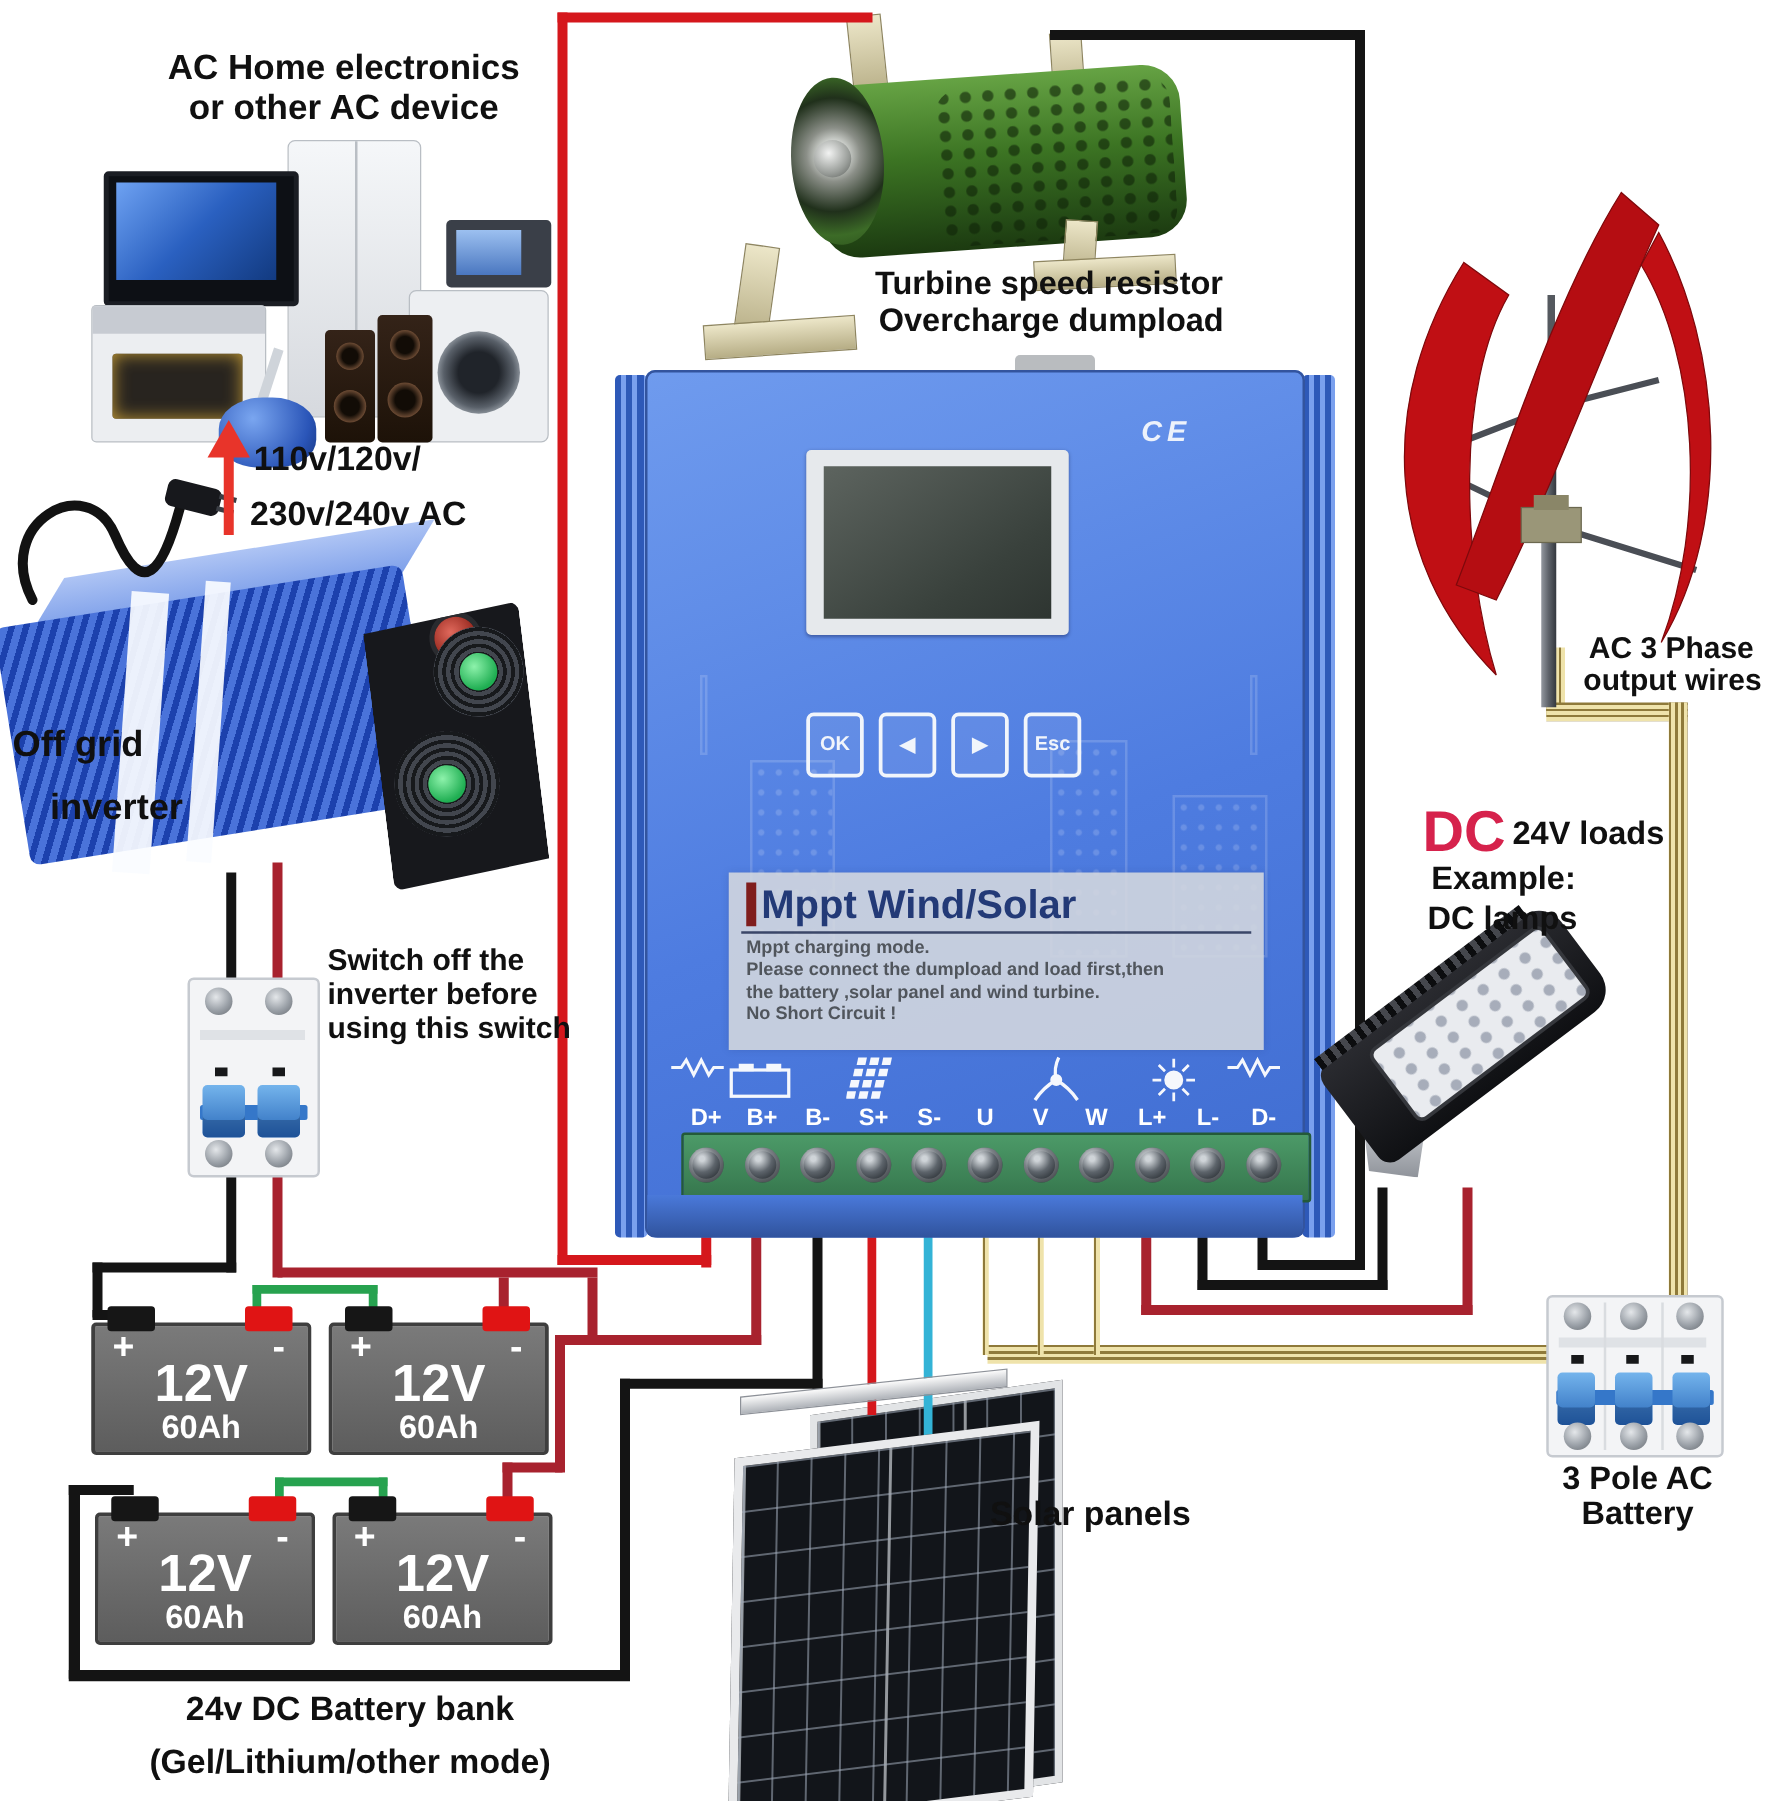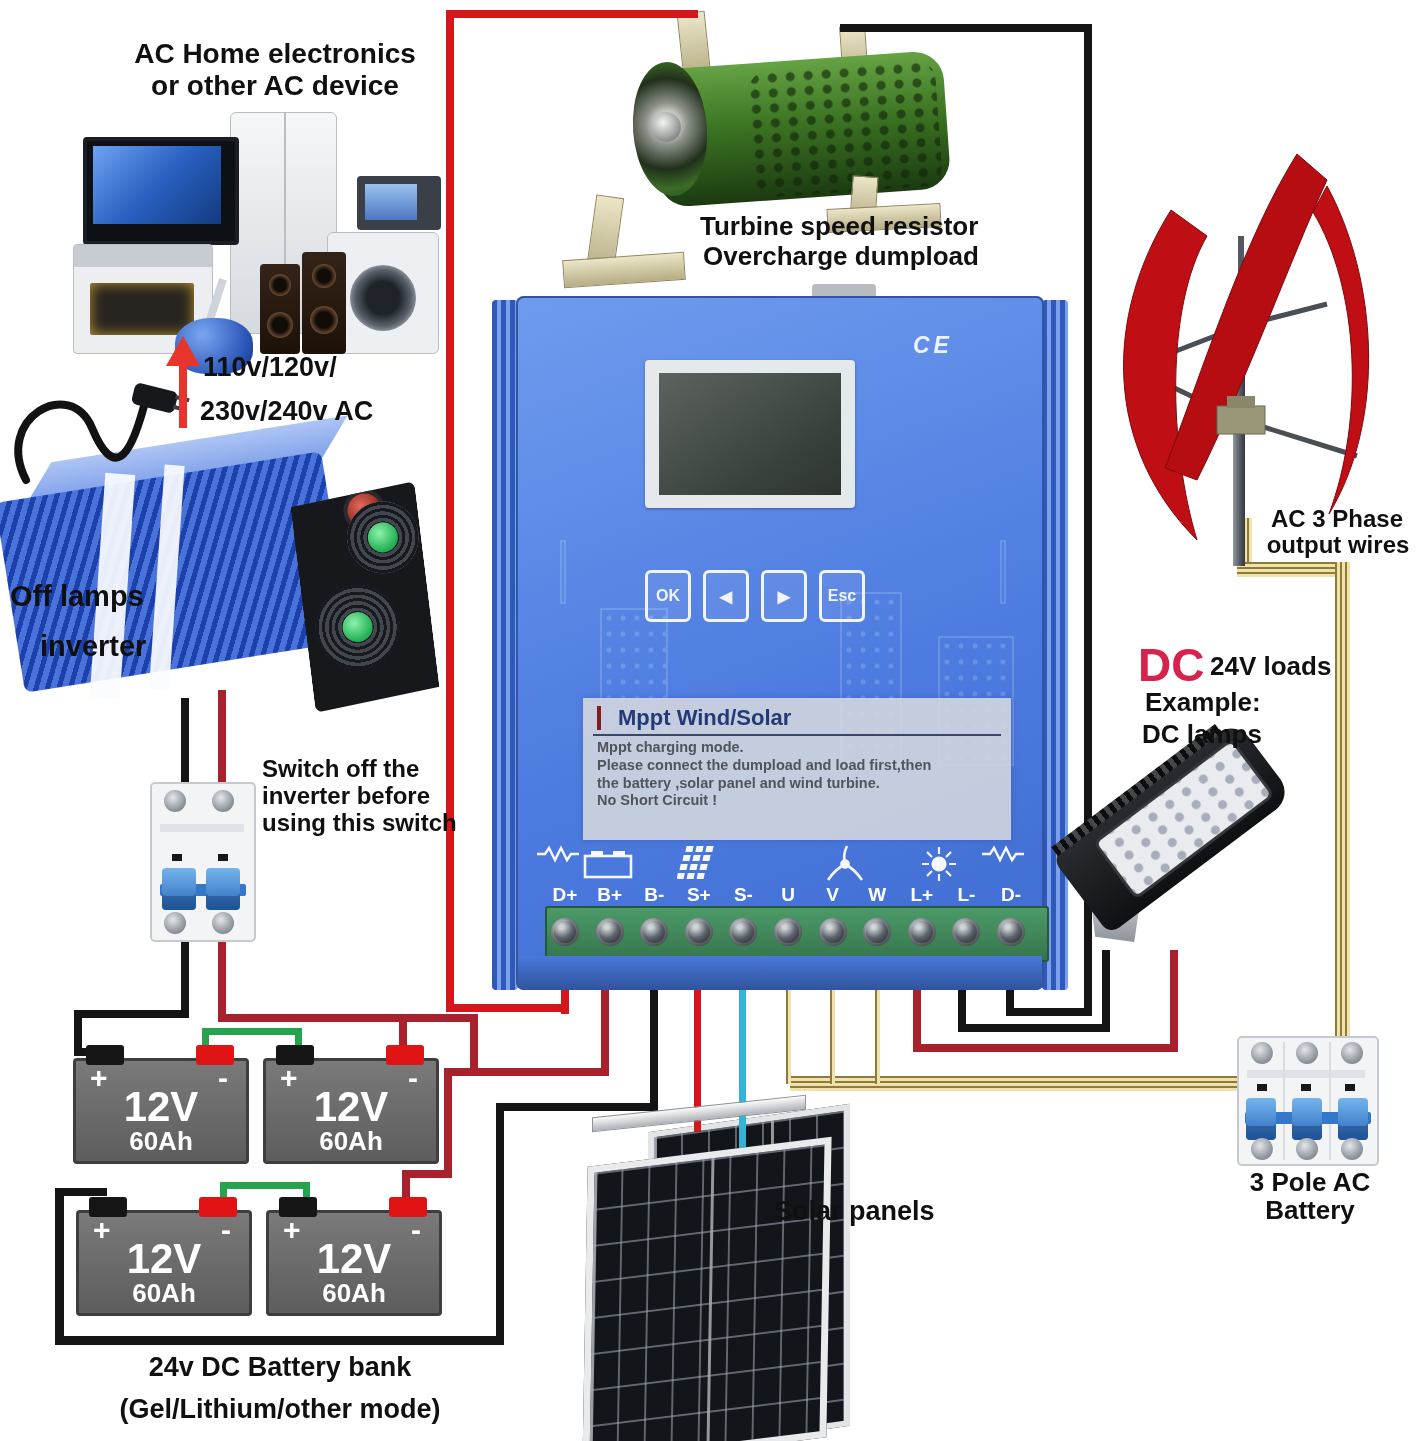"Off lamps" div.lbl { text: lamps -> grid }
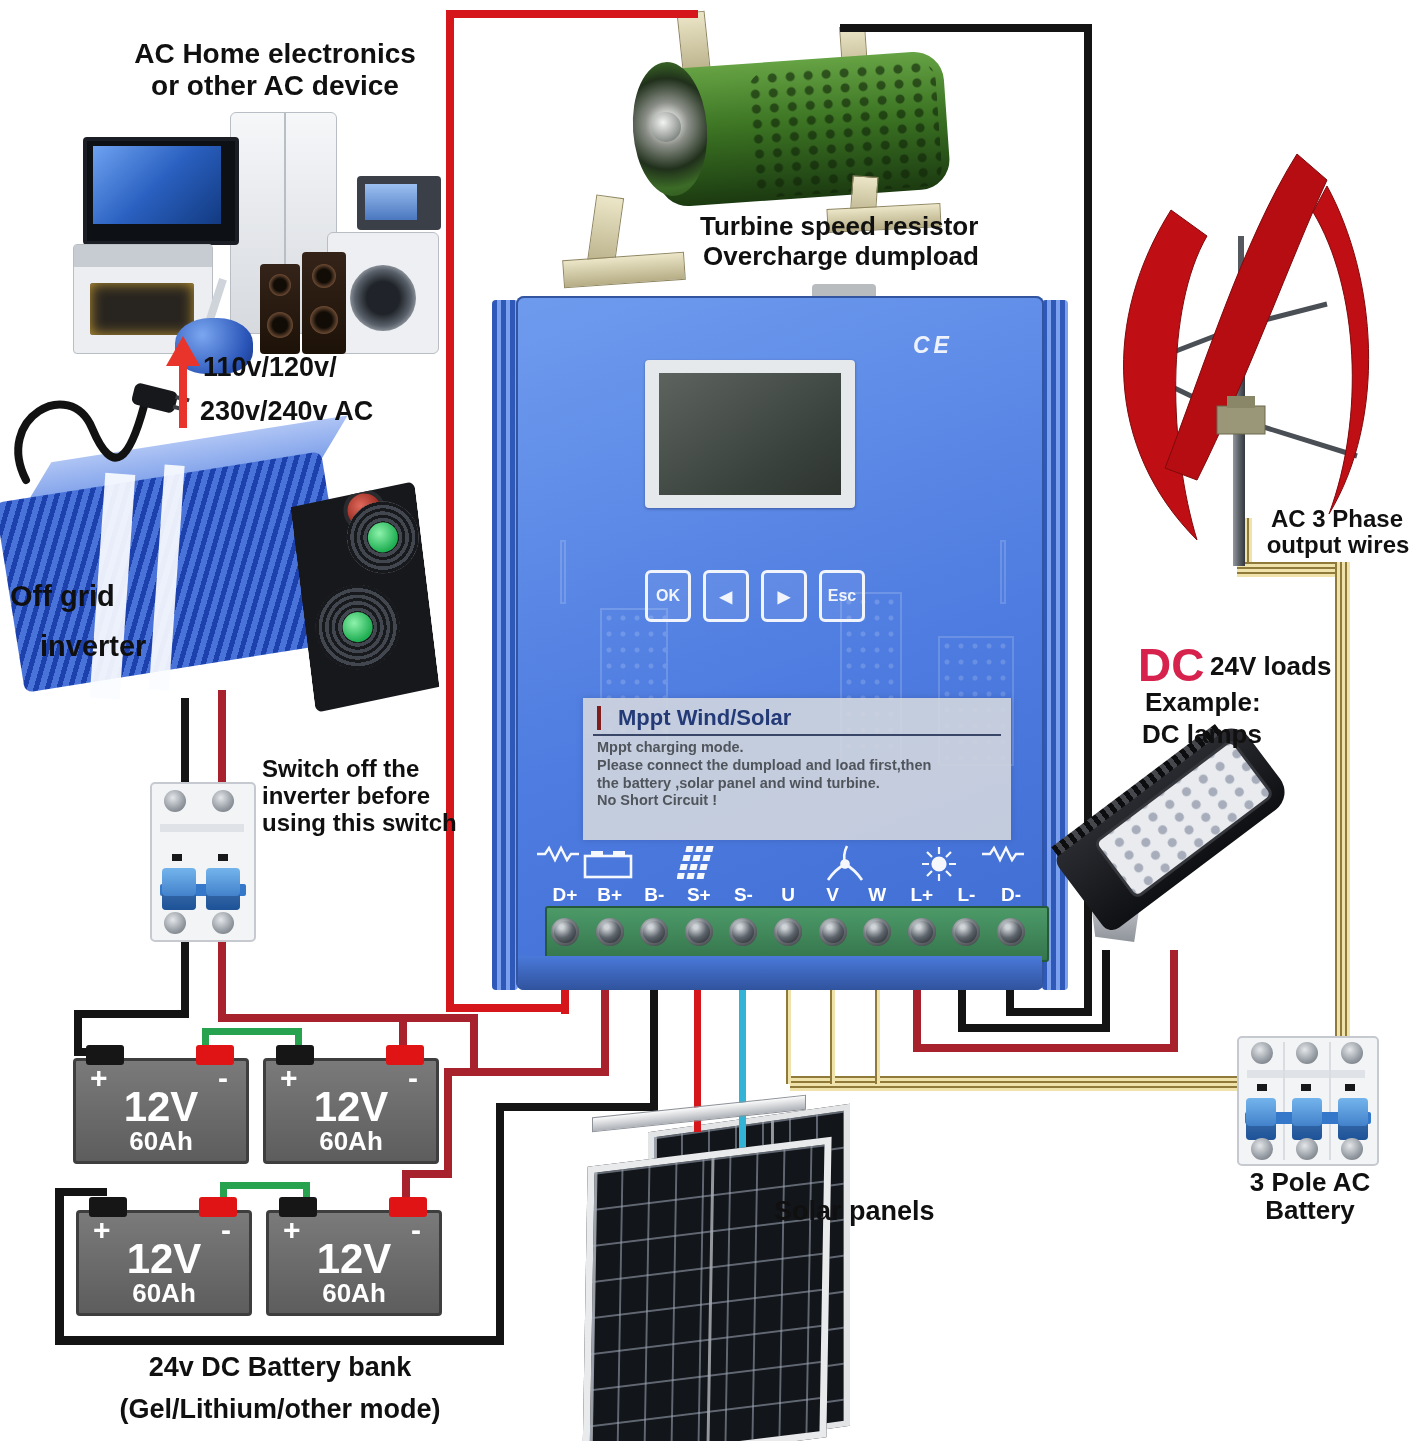"Mppt Wind/Solar" .plate-title { border-left: 4px solid #7f1d1d -> 8px solid #7f1d1d; font-size: 22px -> 32px; padding-left: 17px -> 4px }
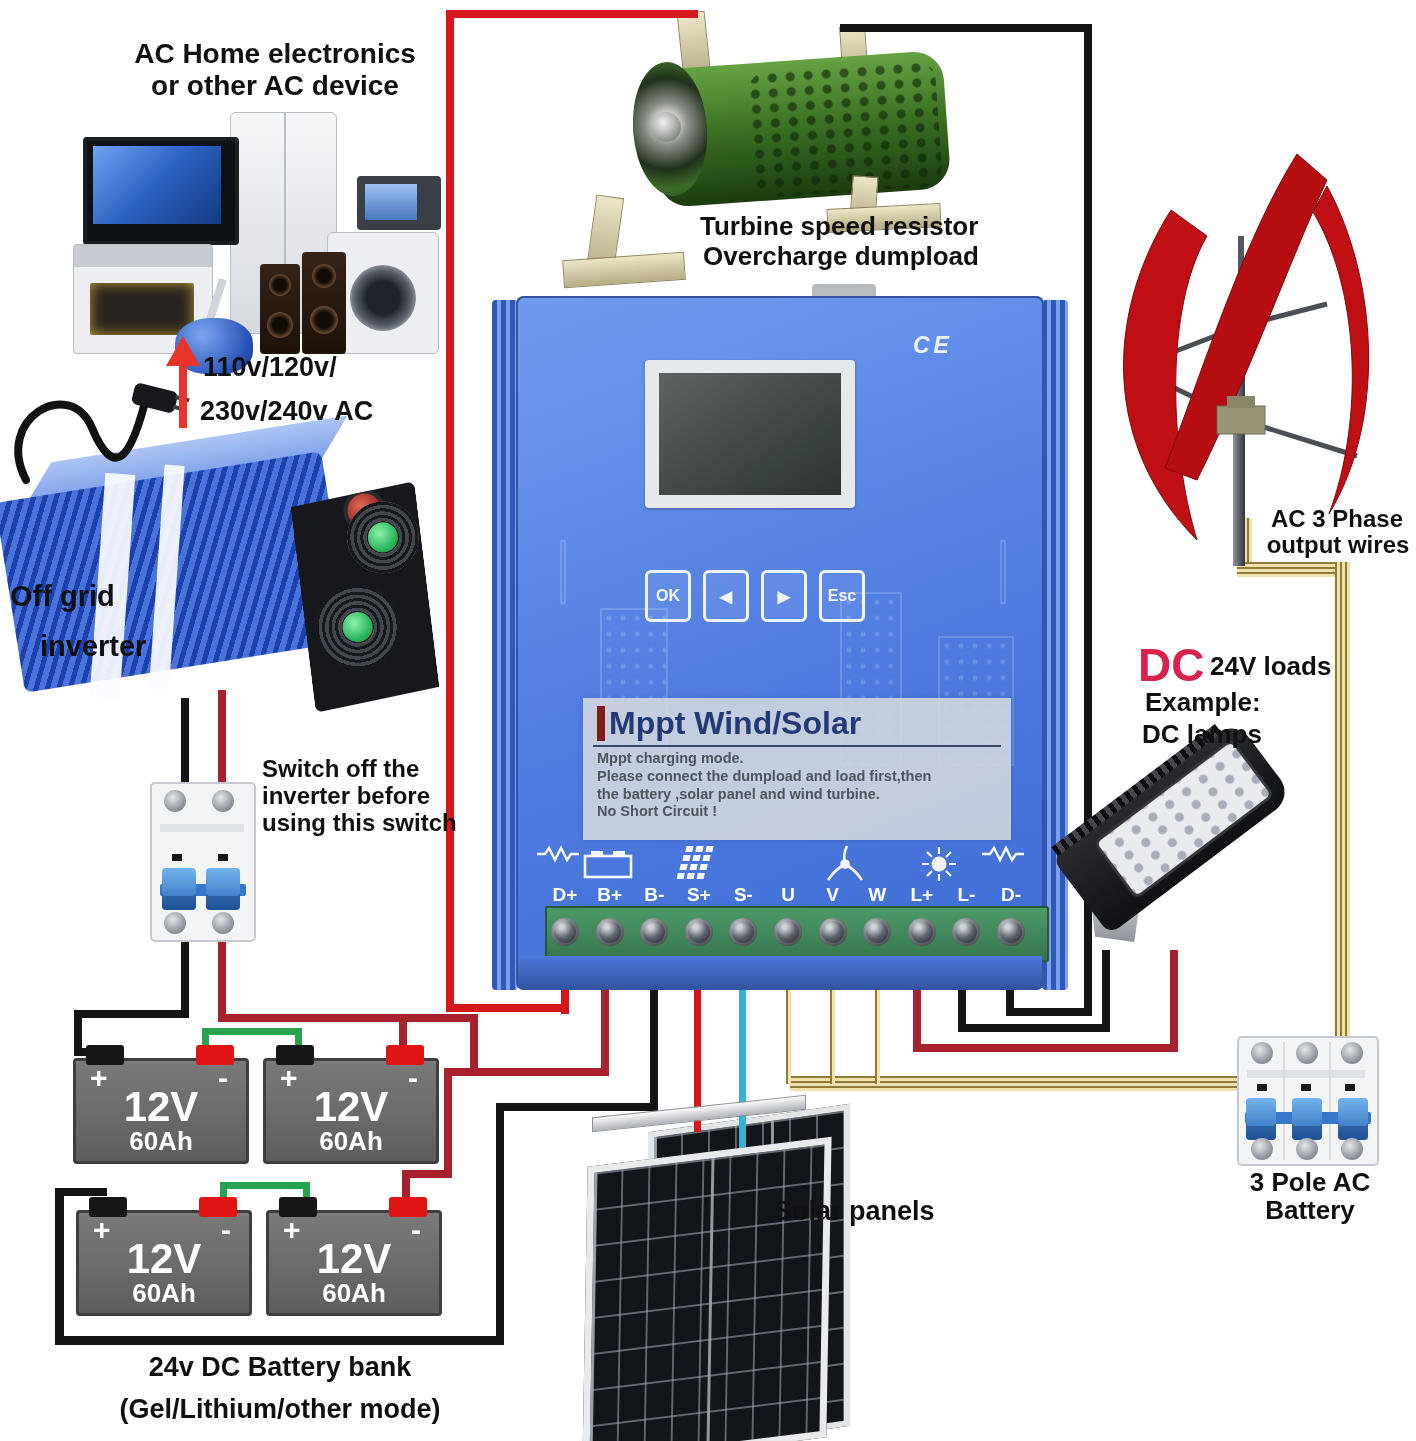"Solar panels" div.lbl { left: 774px -> 792px }
